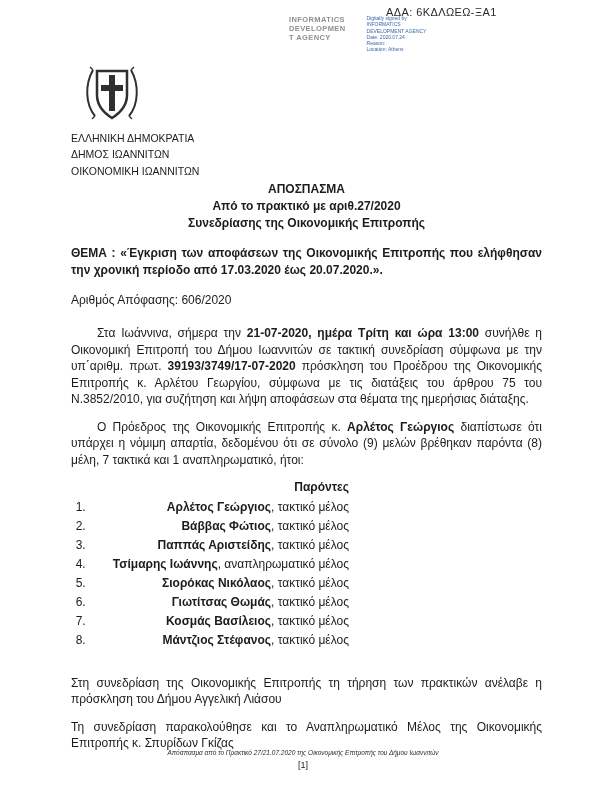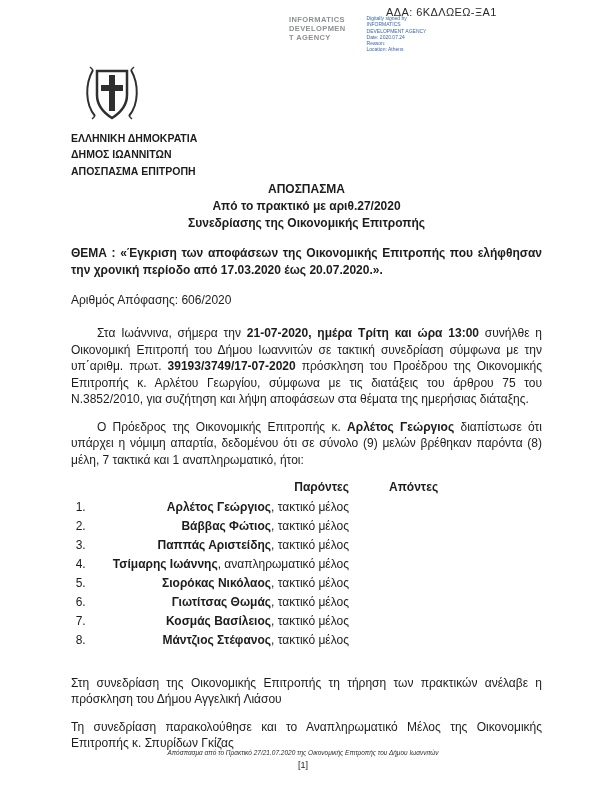"ΕΛΛΗΝΙΚΗ ΔΗΜΟΚΡΑΤΙΑ" .org { font-weight: 700 -> 400 }
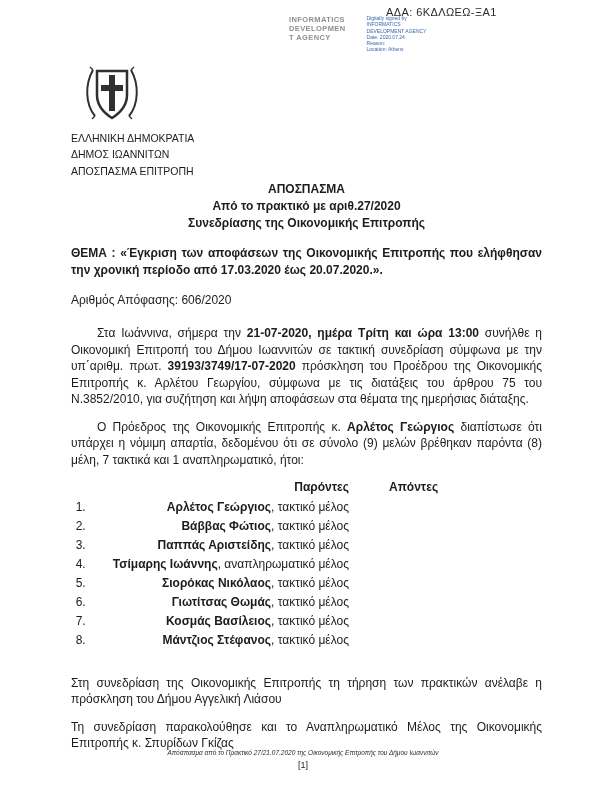"ΑΠΟΣΠΑΣΜΑ ΕΠΙΤΡΟΠΗ" div { text: ΑΠΟΣΠΑΣΜΑ ΕΠΙΤΡΟΠΗ -> ΟΙΚΟΝΟΜΙΚΗ ΙΩΑΝΝΙΤΩΝ }
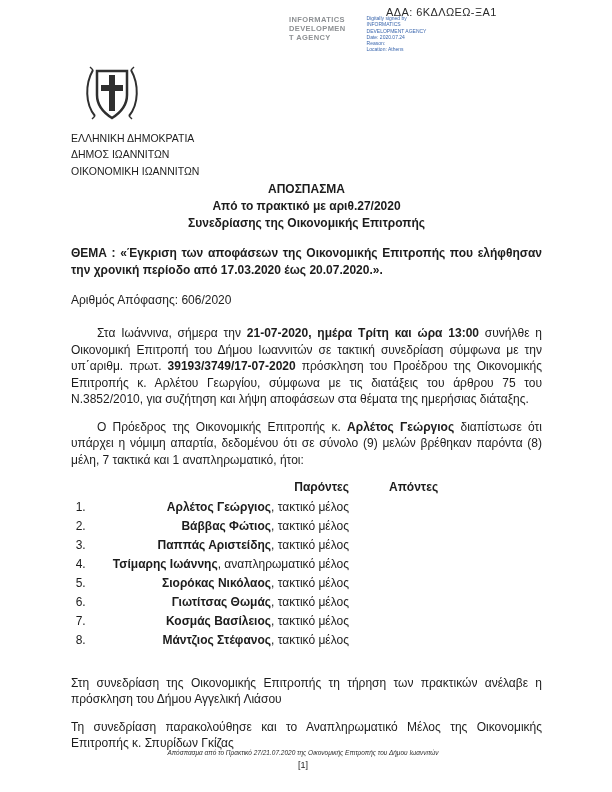"Απόντες" div.col-header { html: <div>Απόντες</div> -> none }
